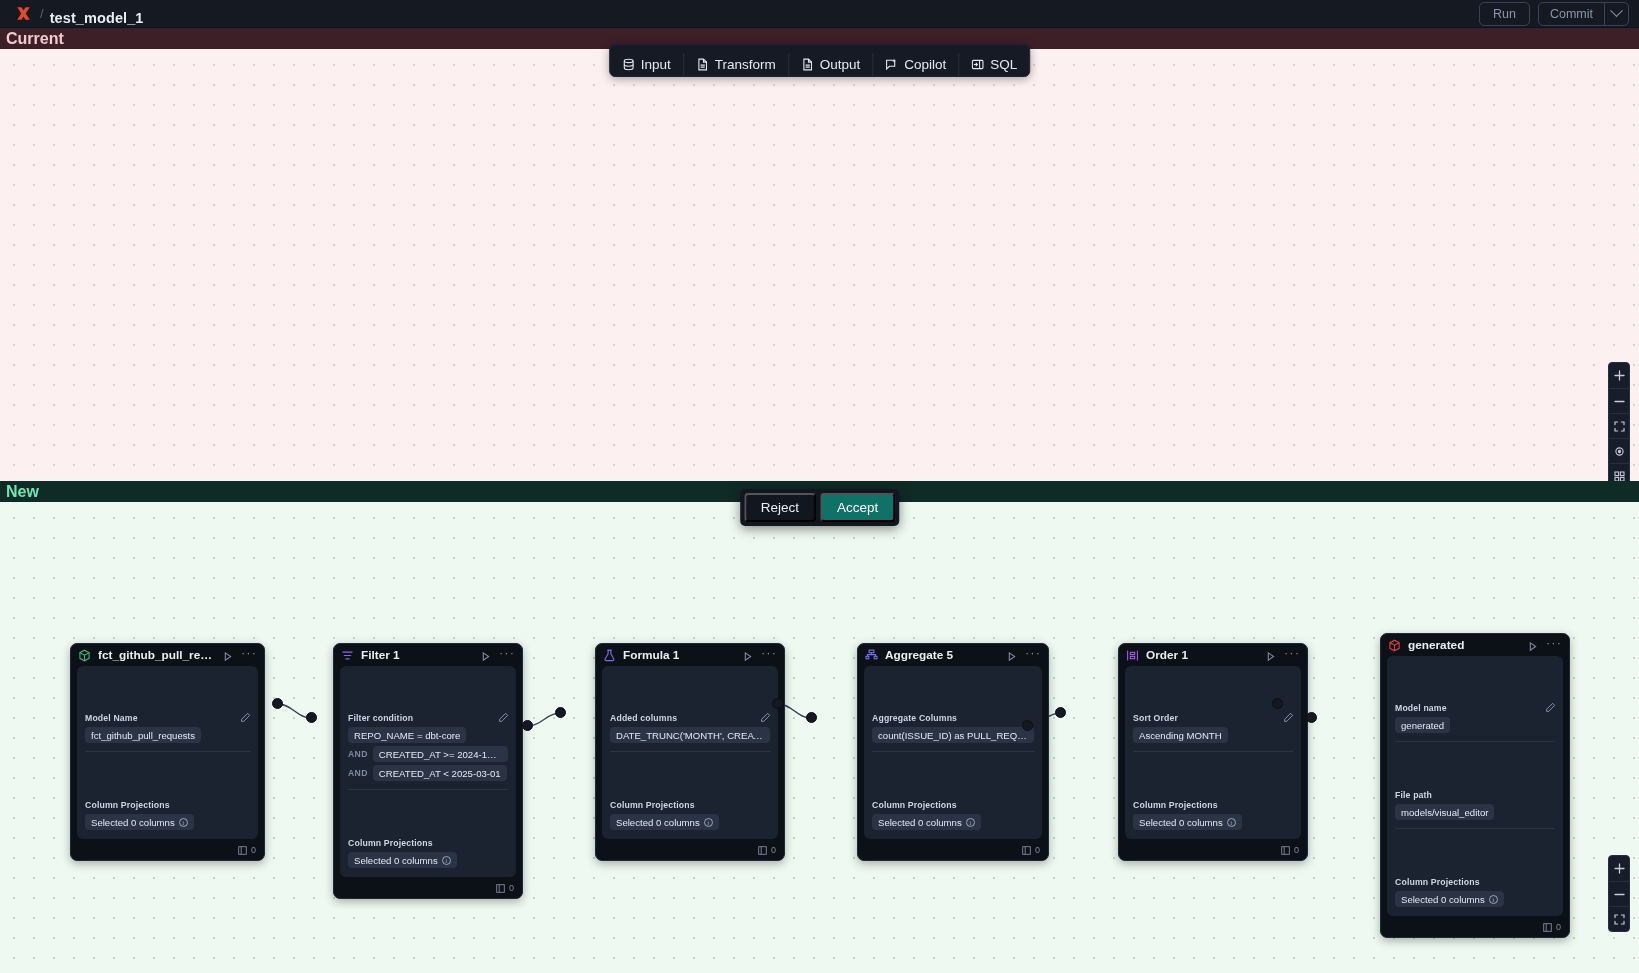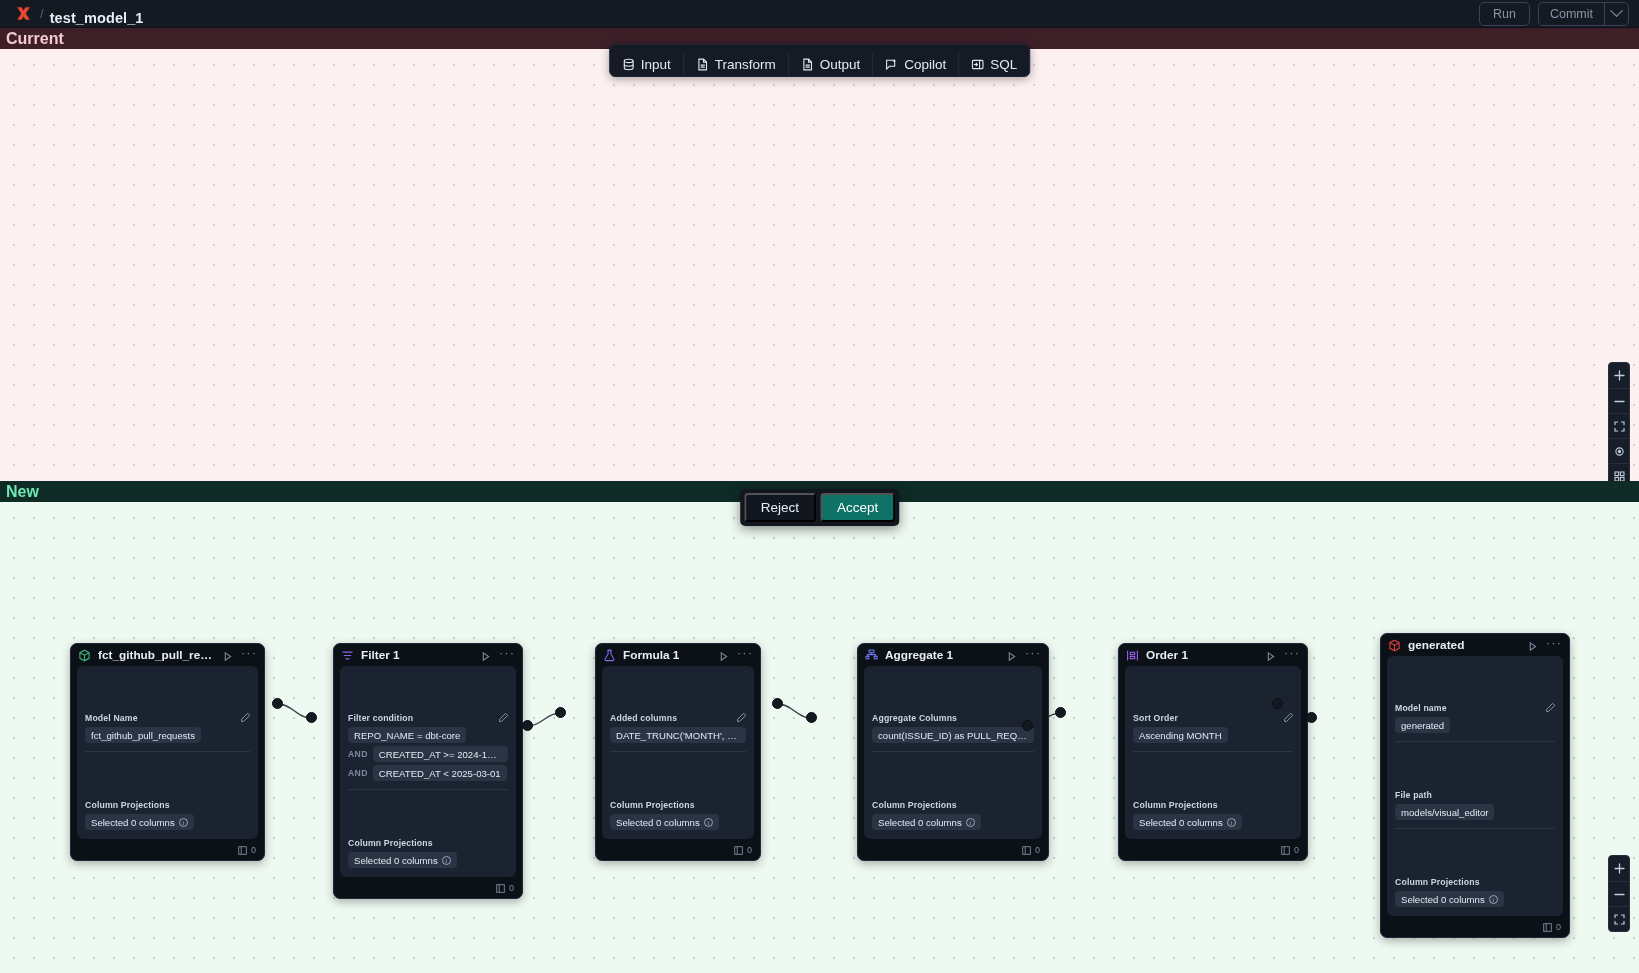"Formula 1" div.node { width: 166px -> 190px }
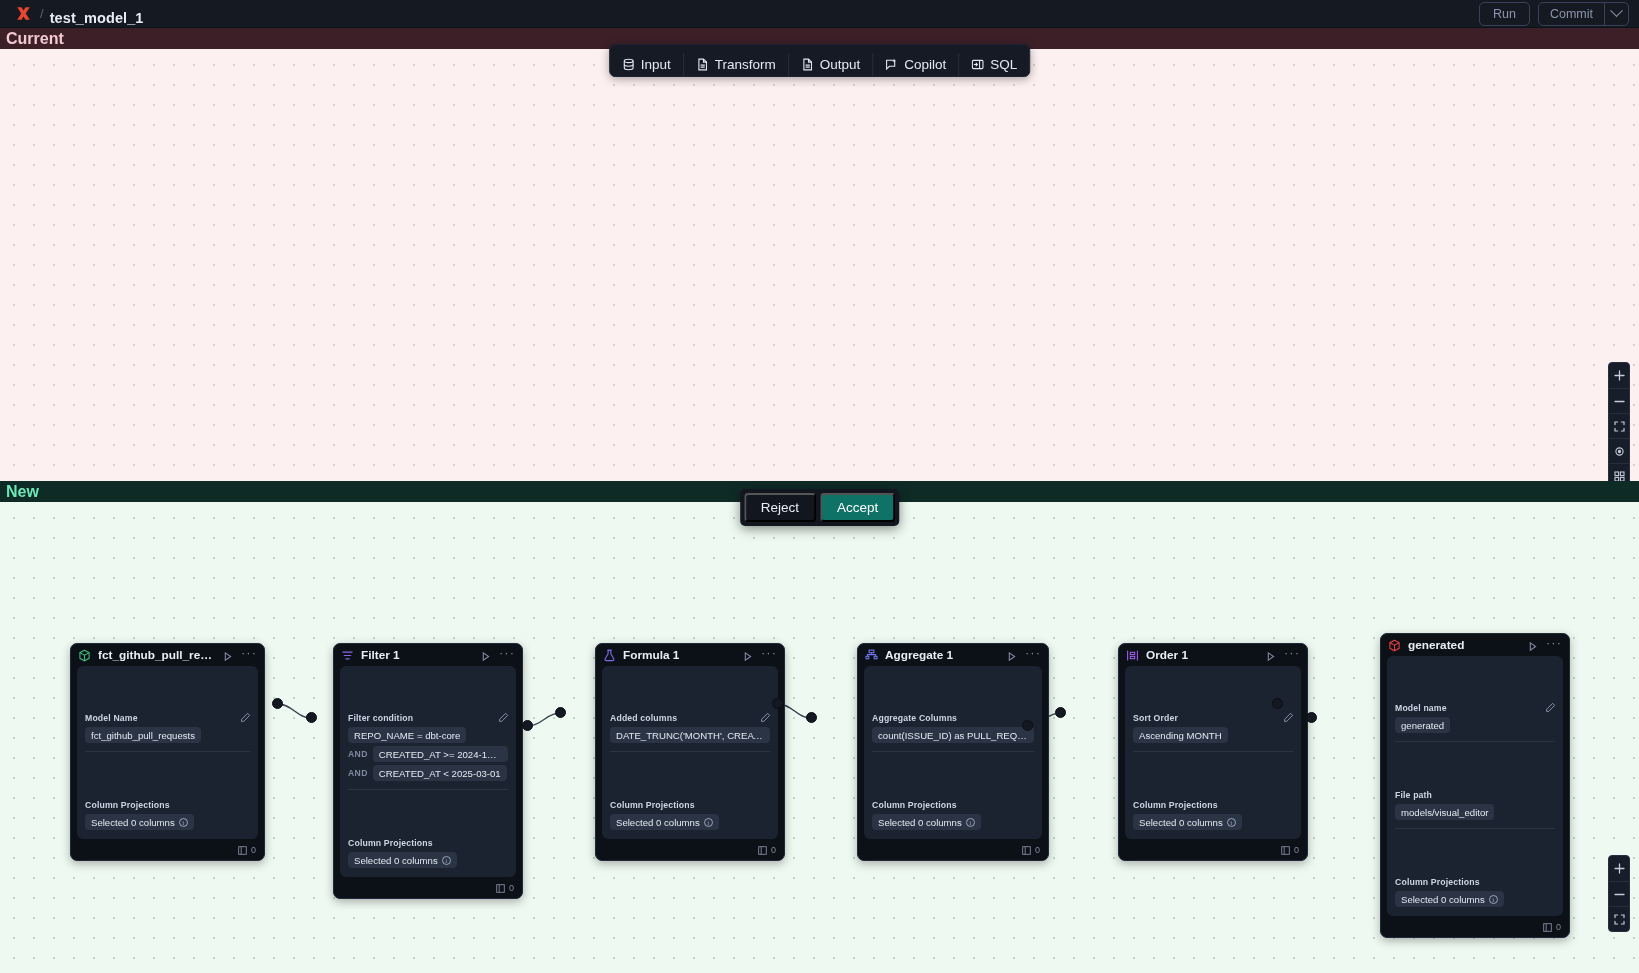"Aggregate 1" span.node-title { text: 1 -> 5 }
